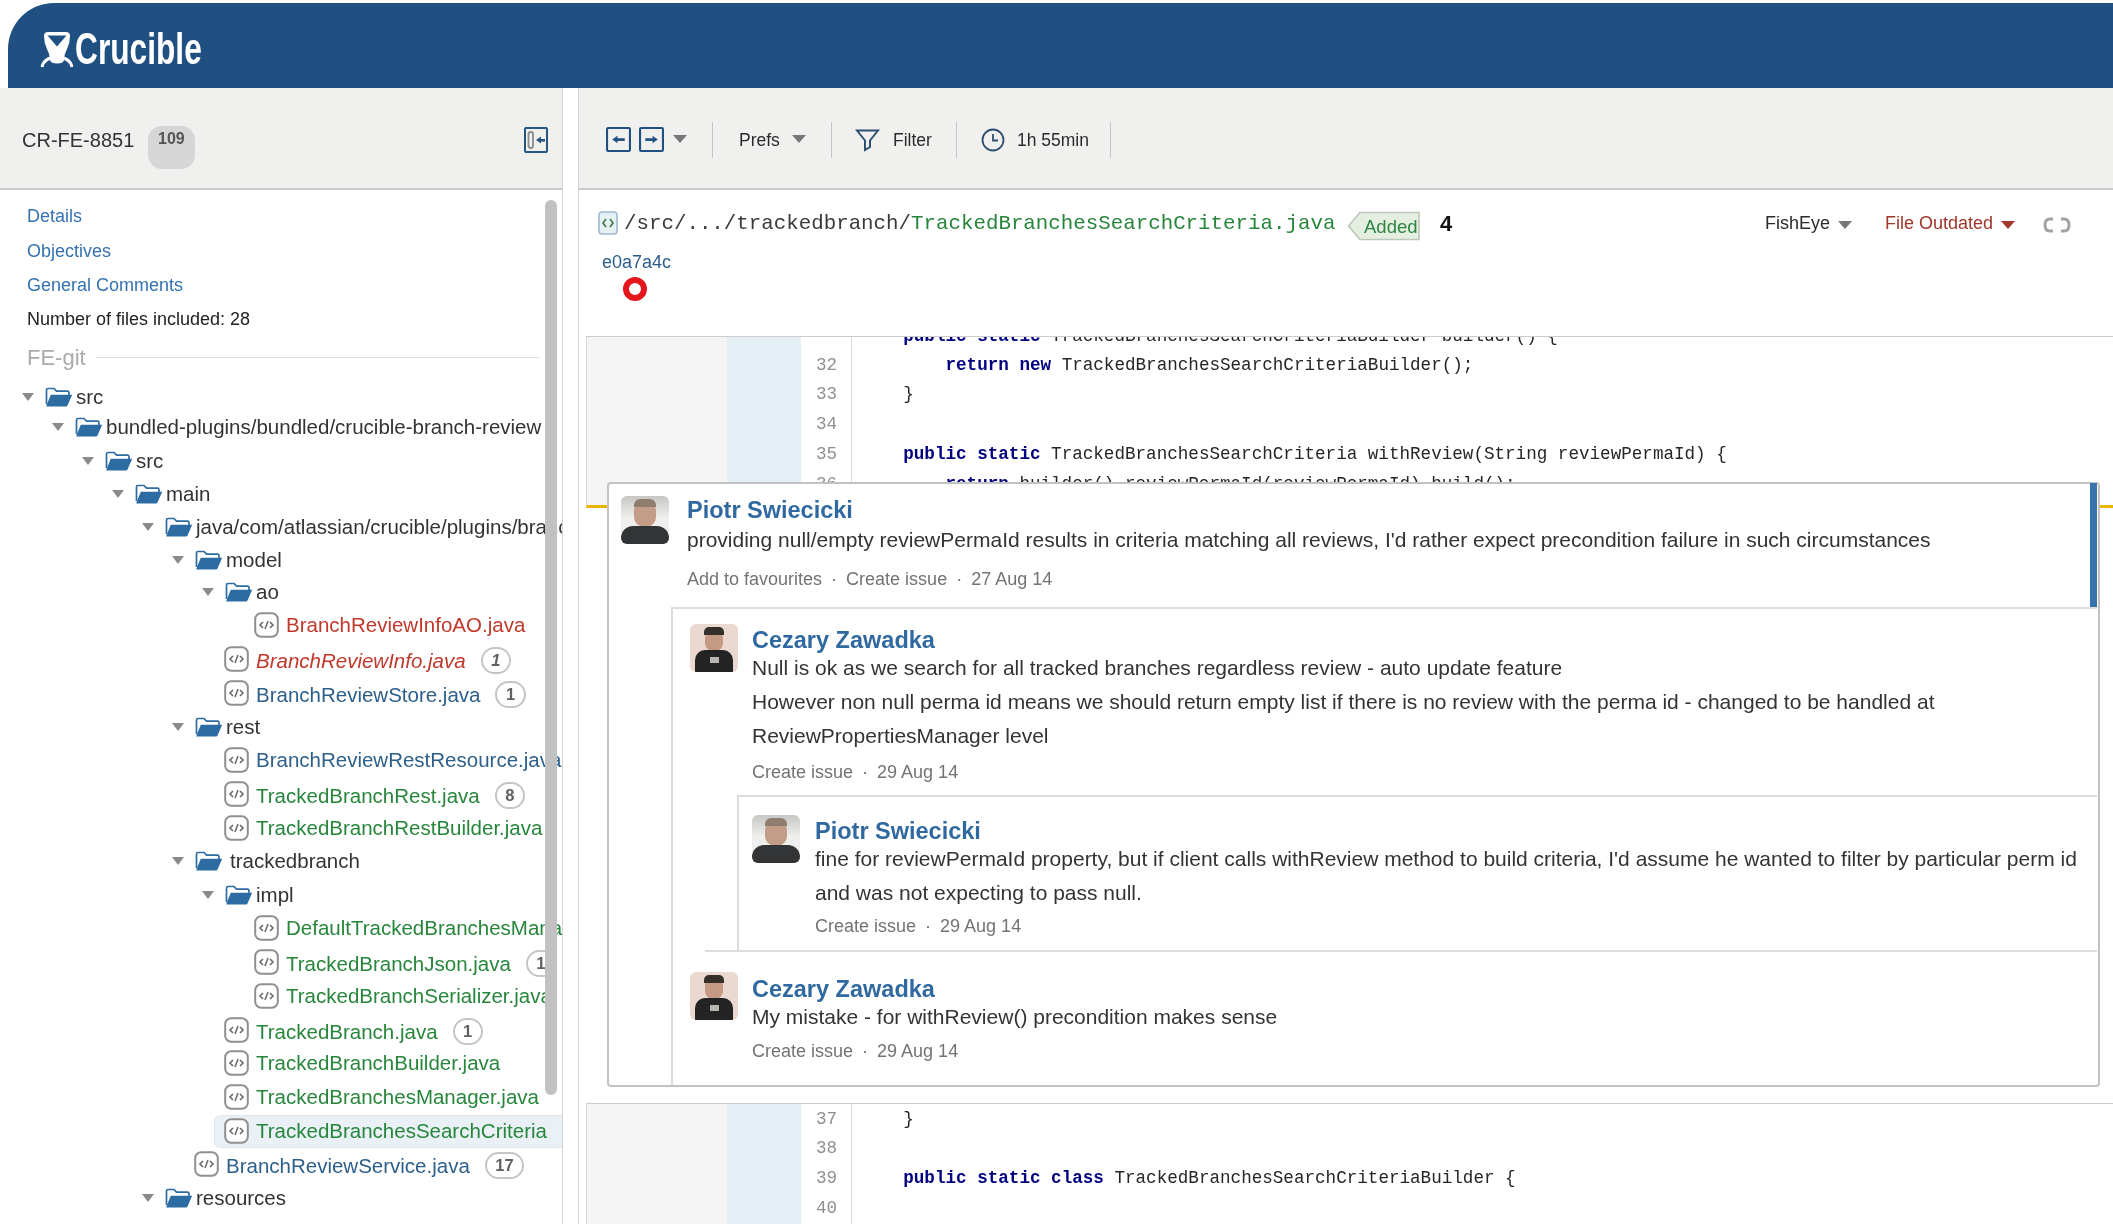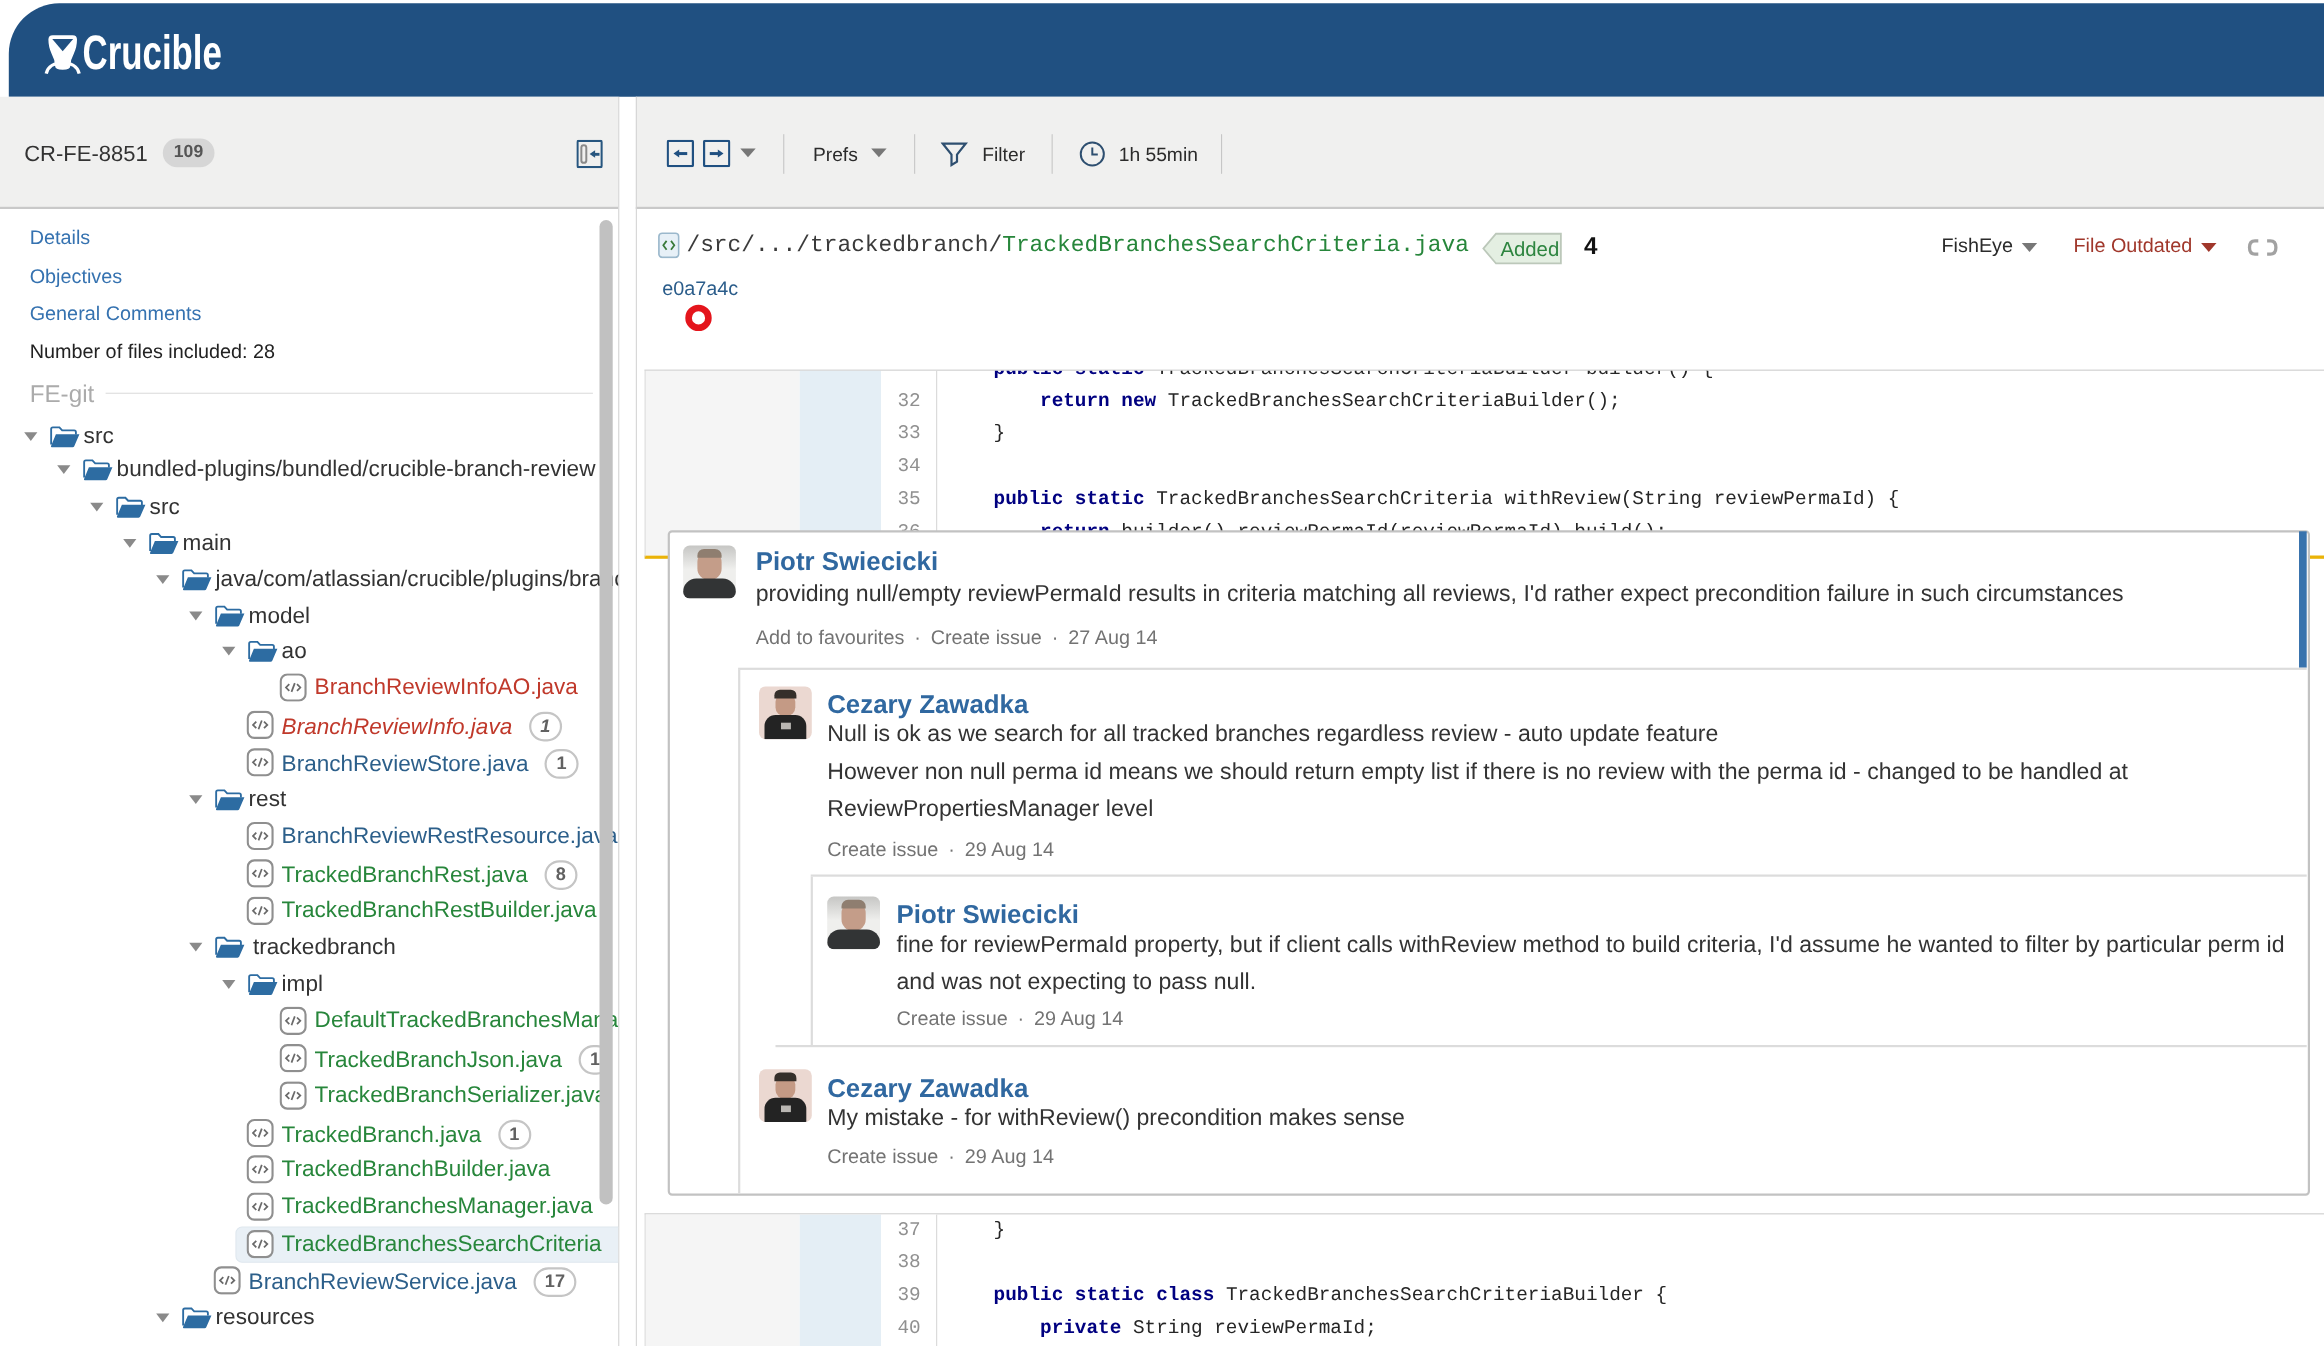"109" div.a { height: 26px -> 43px }
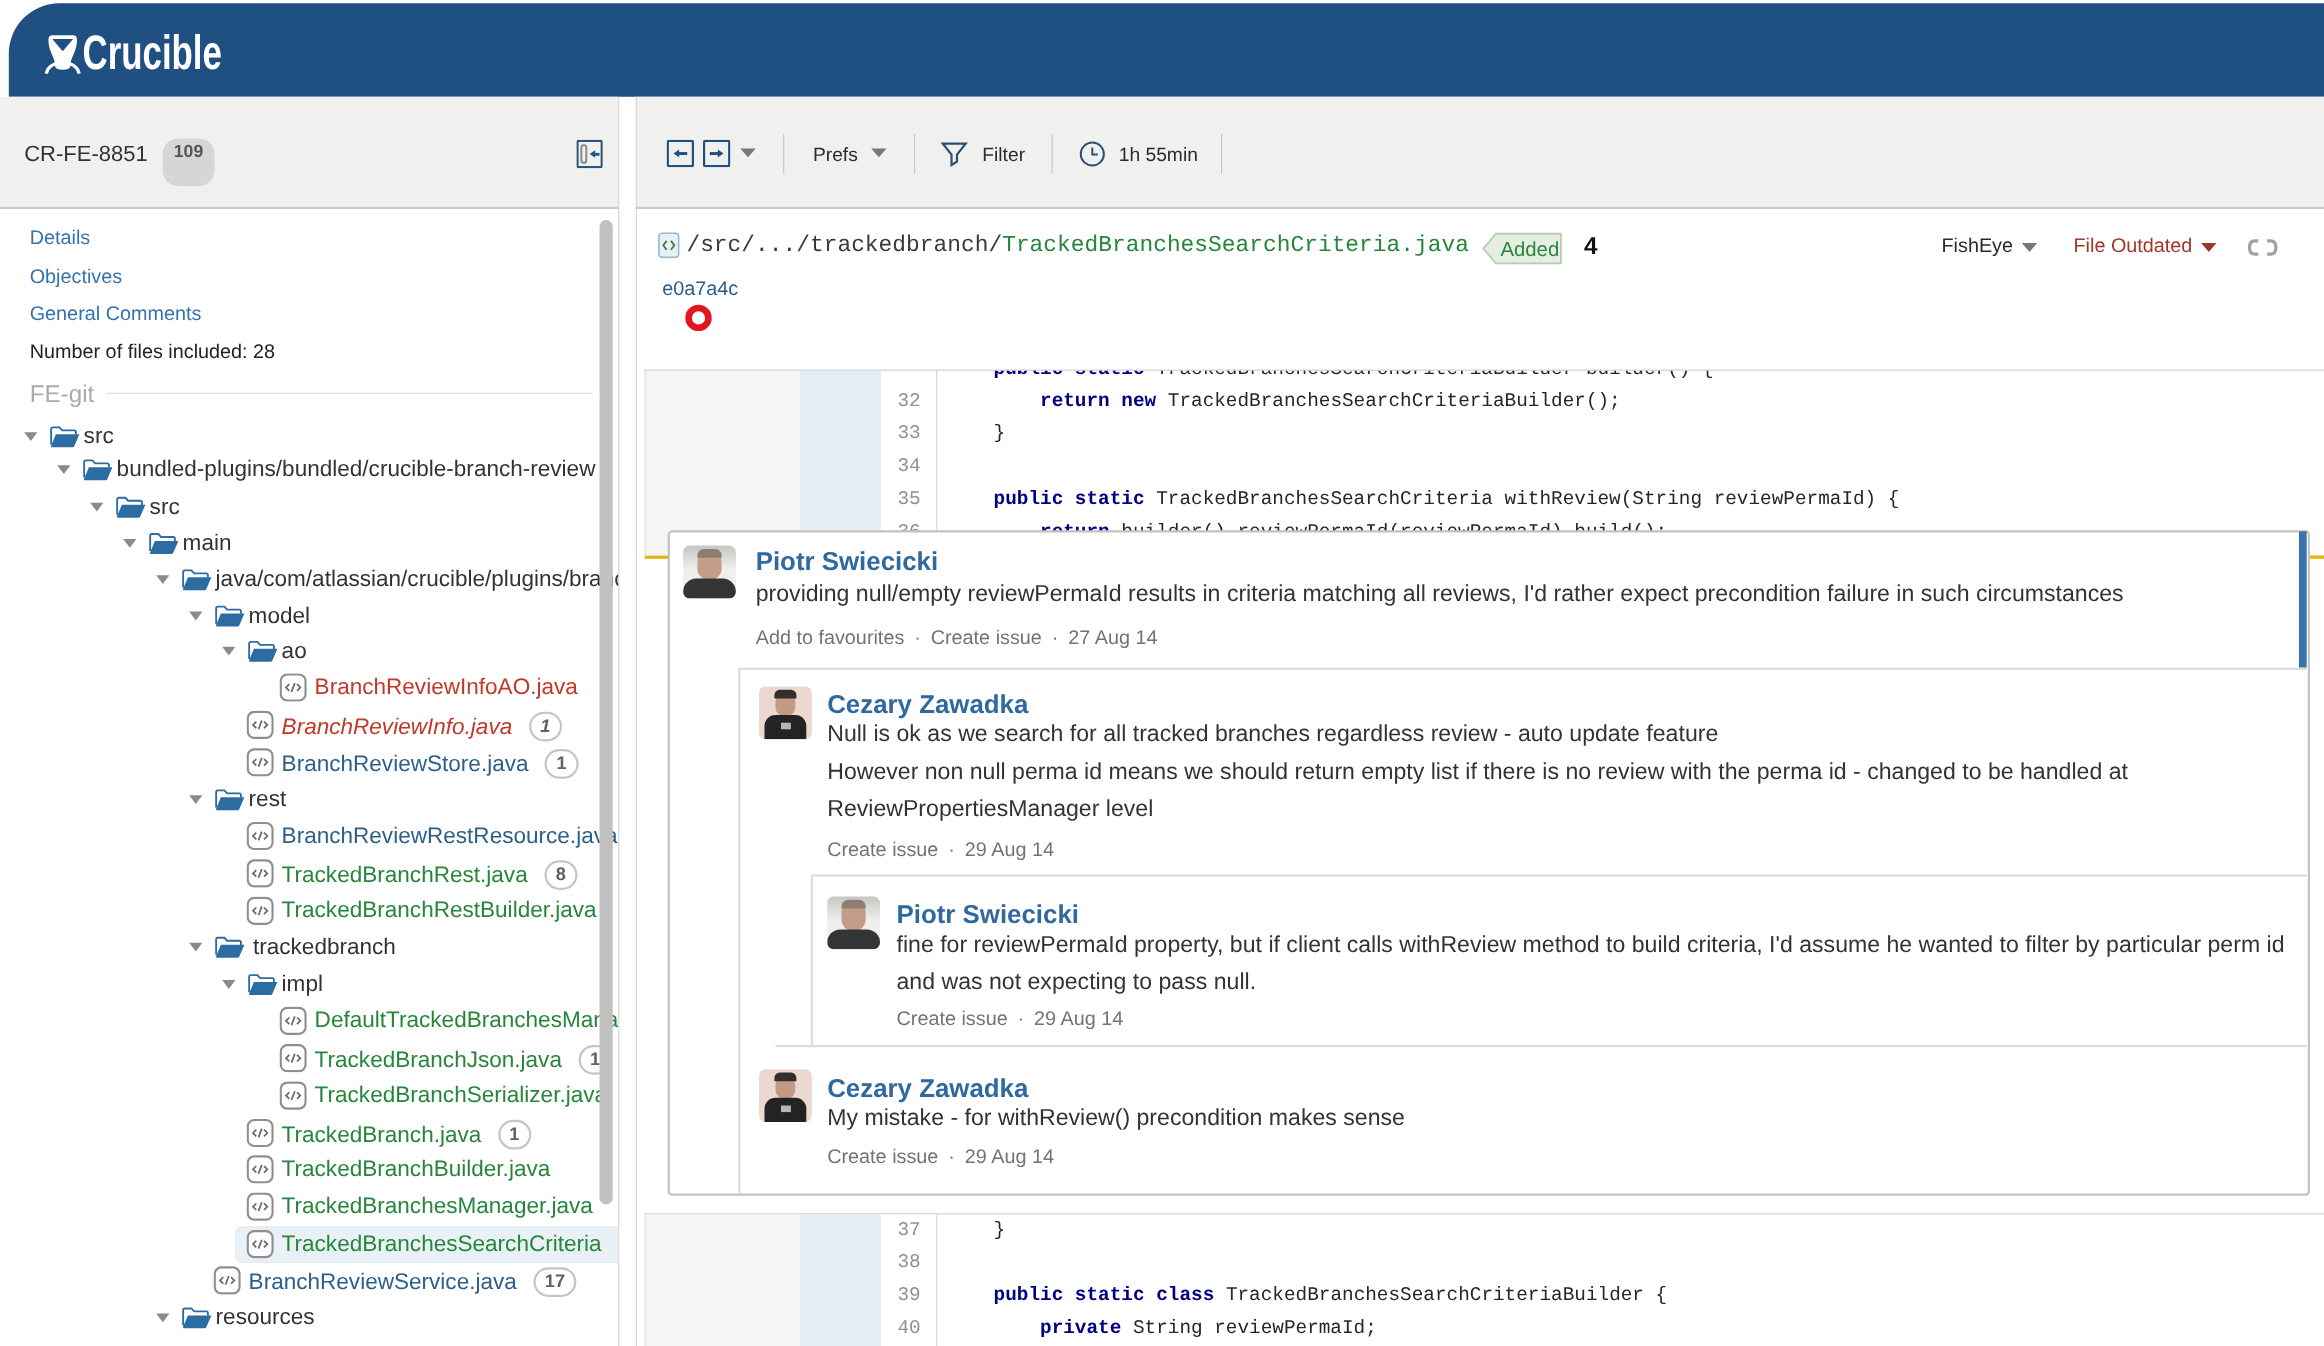"private String reviewPermaId;" div.a { html: <div>&nbsp;&nbsp;&nbsp;&nbsp;&nbsp;&nbsp;&nbsp;&nbsp;<span>private</span> String reviewPermaId;</div> -> none }
